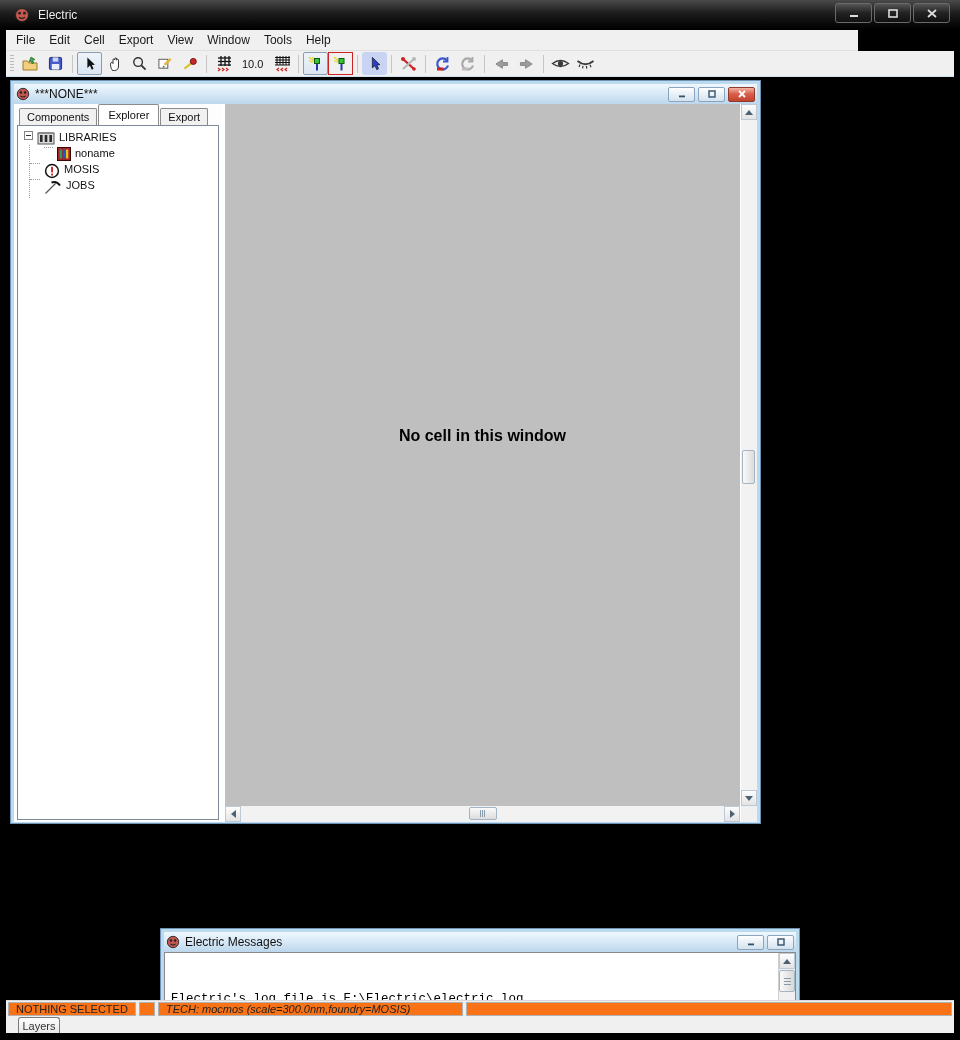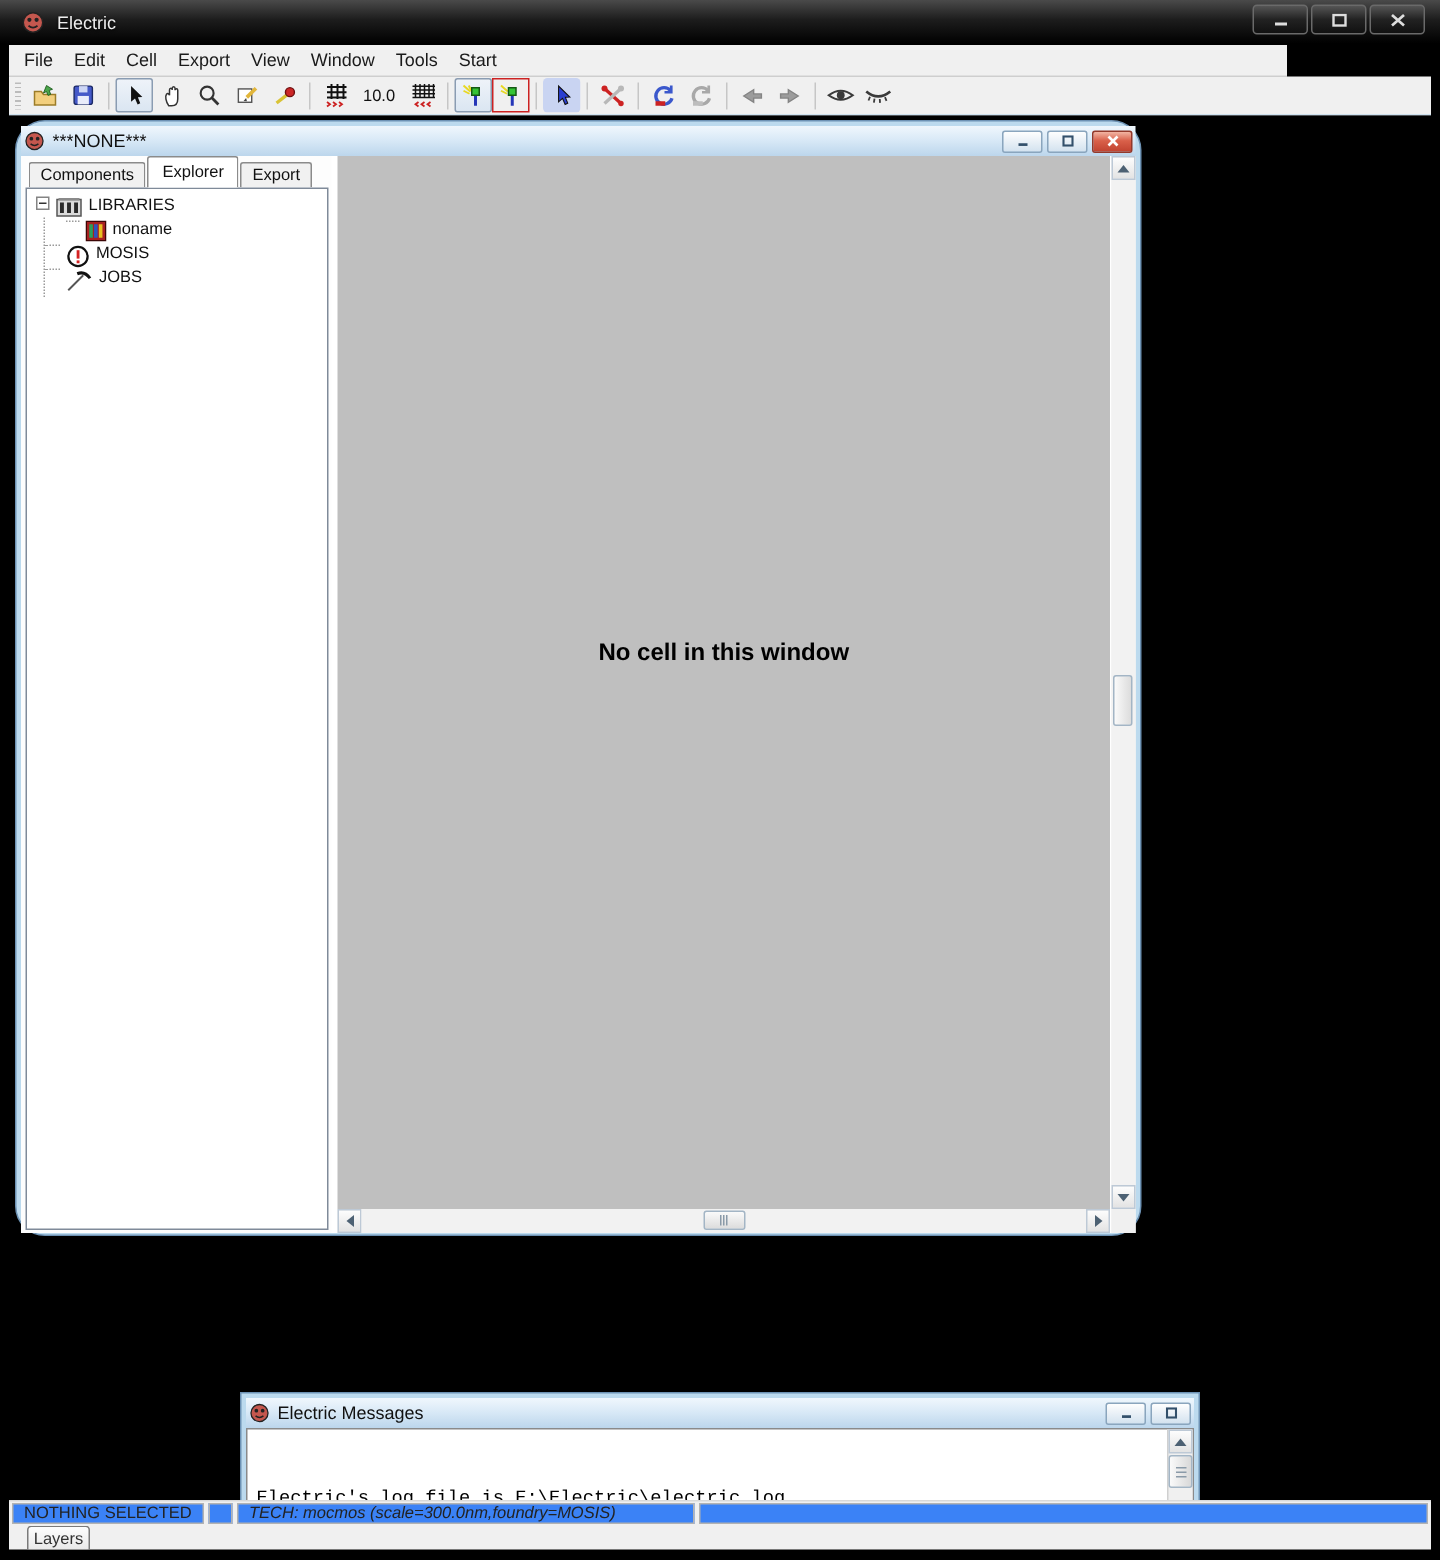"Start" span.menu-item { text: Start -> Help }
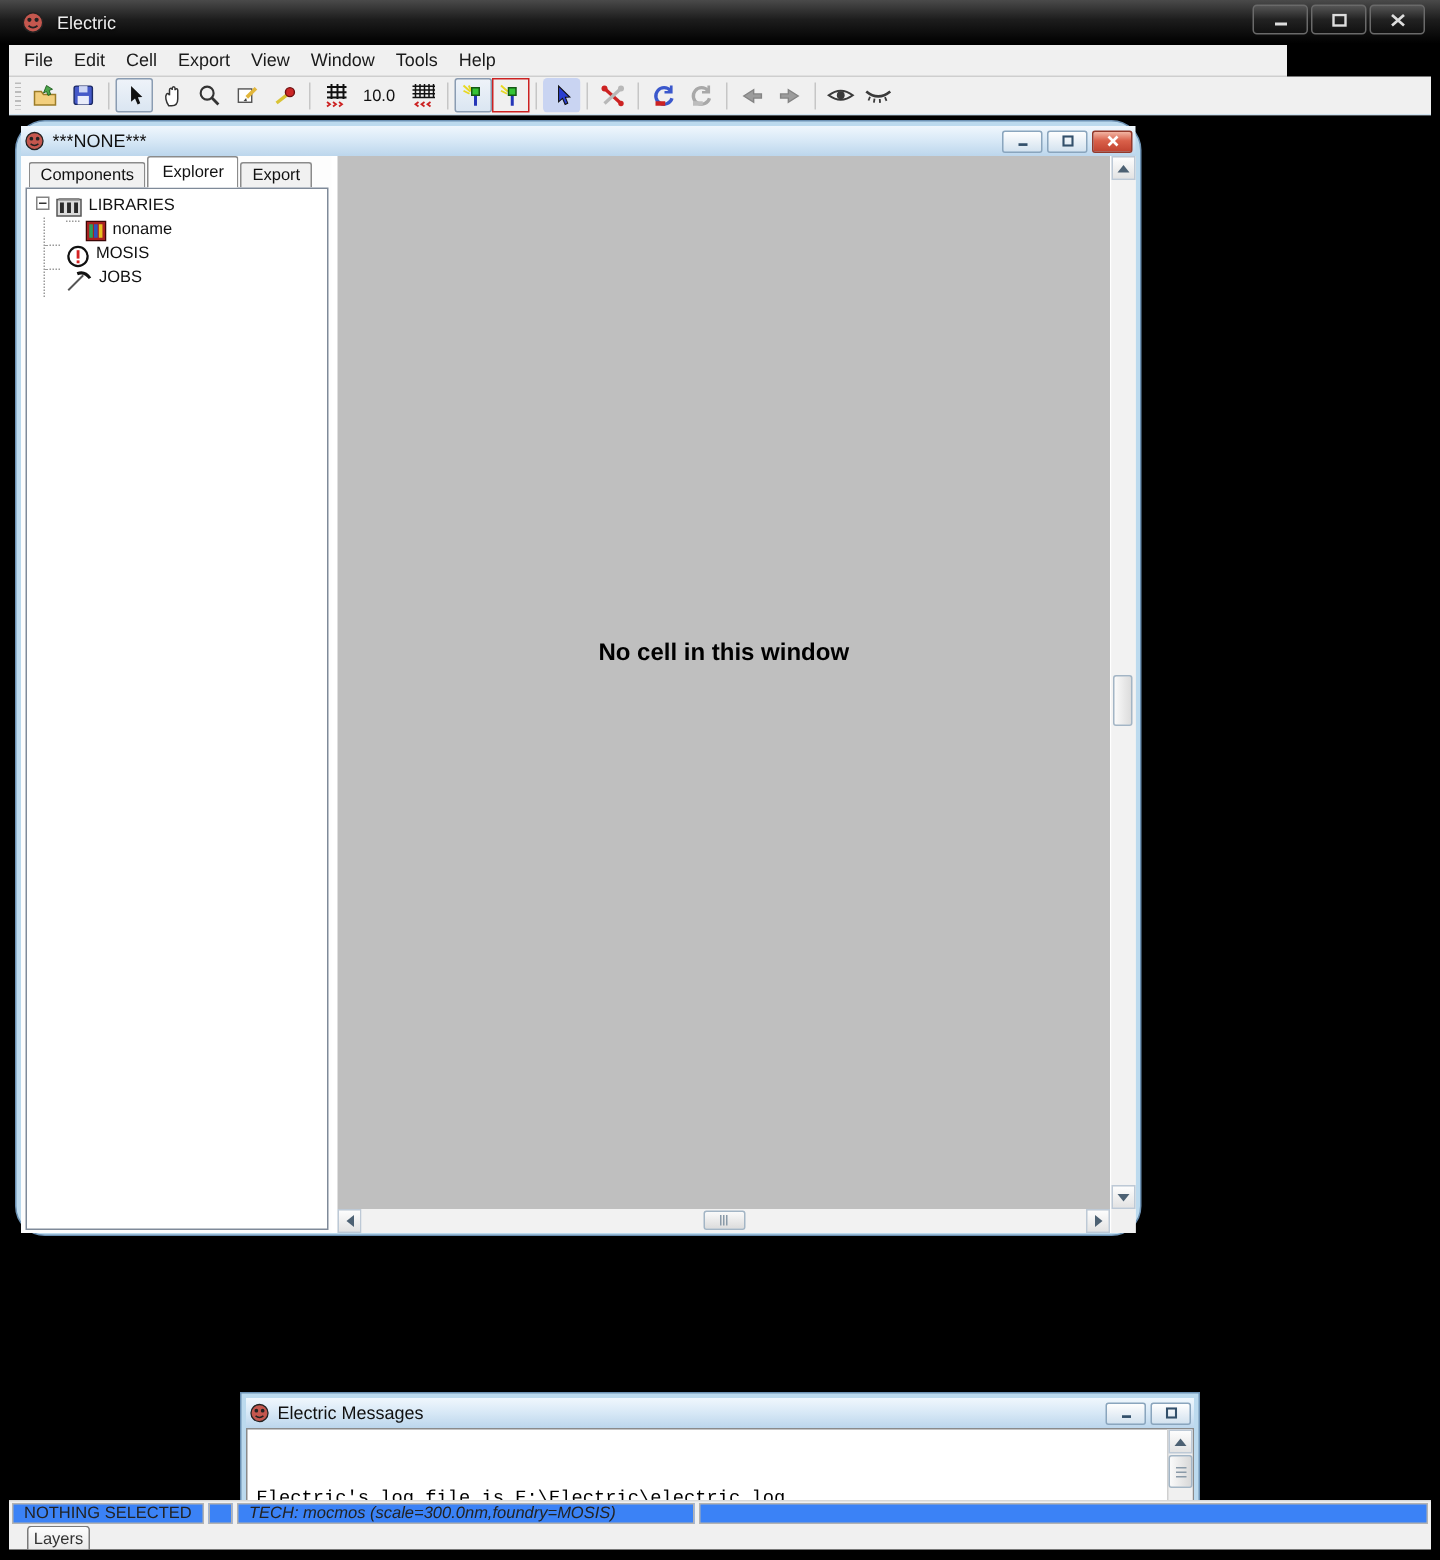"***NONE***" .none-window { border-radius: 20px -> none }
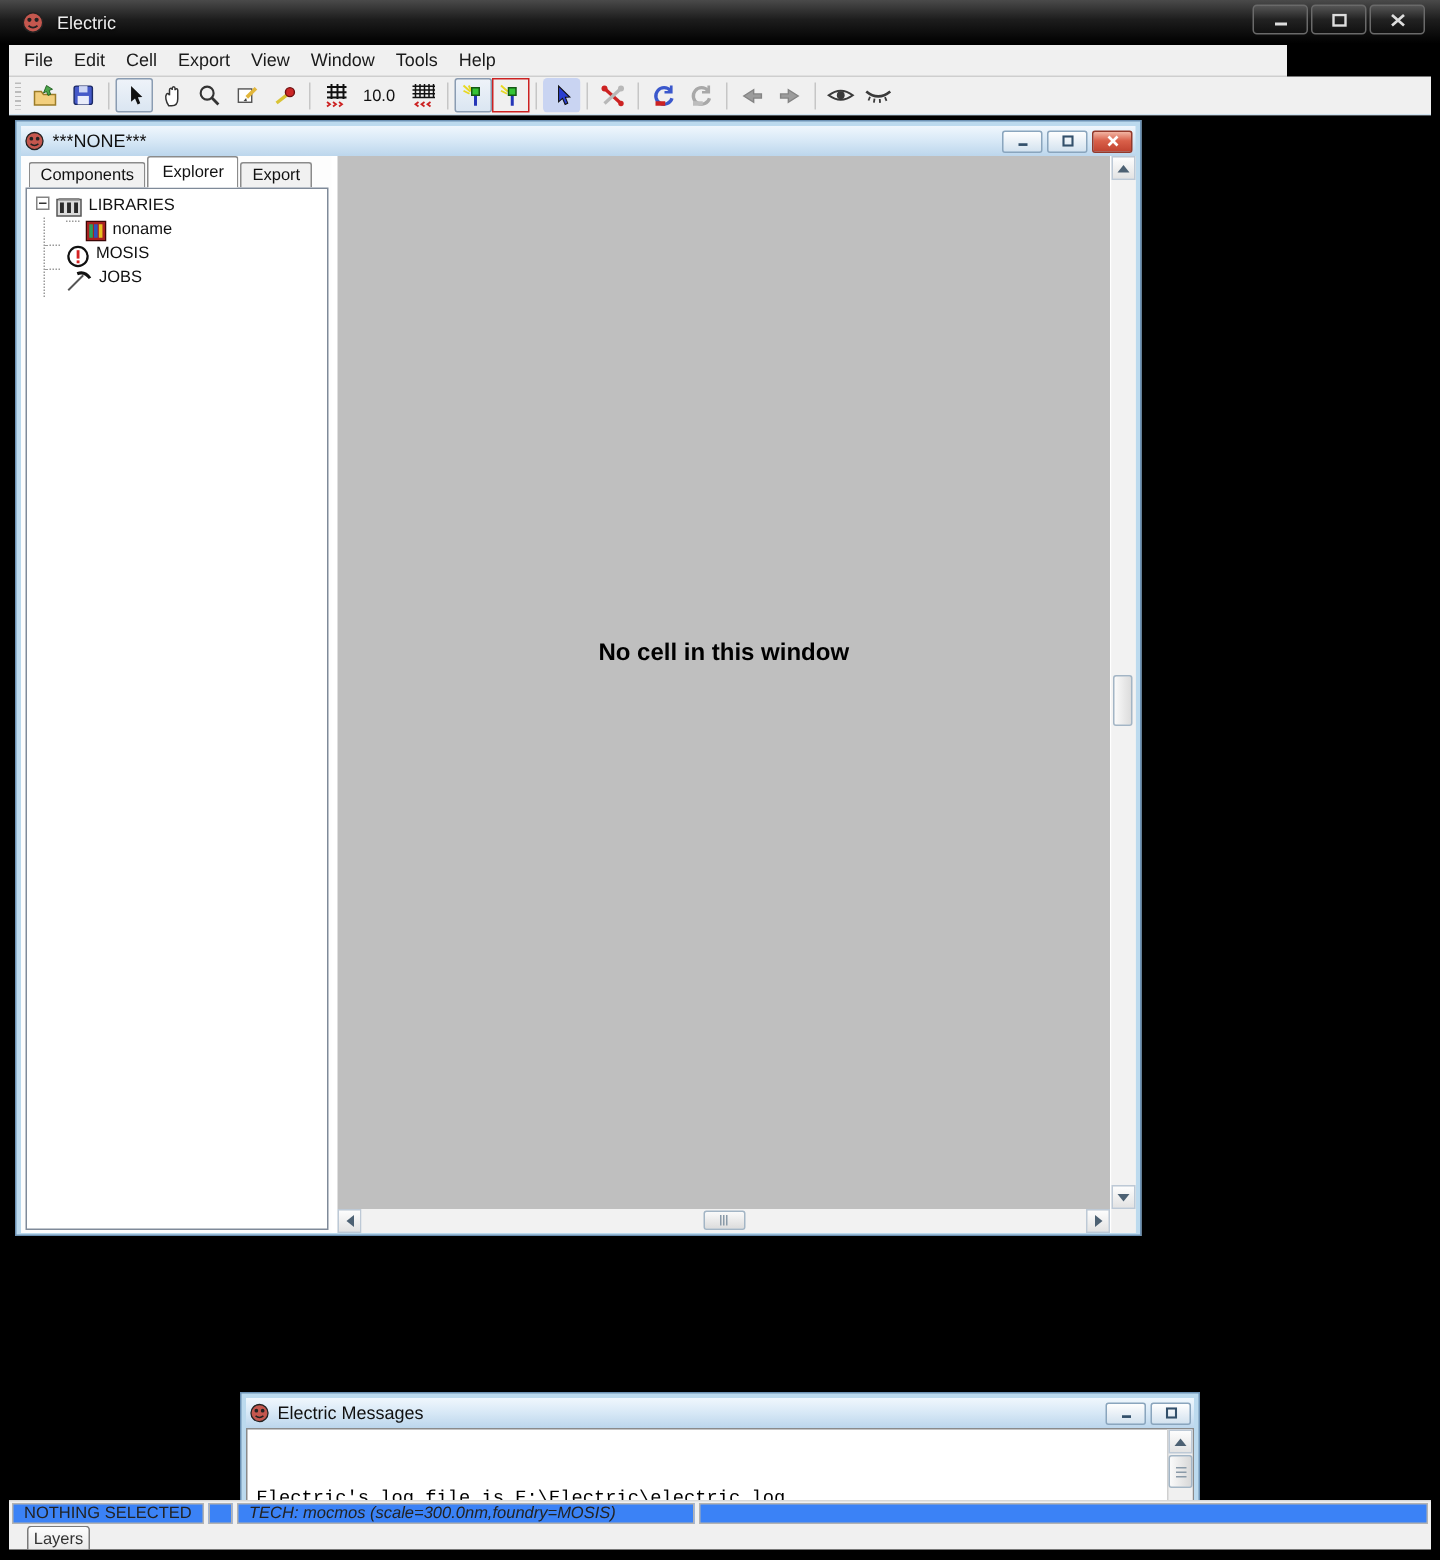"NOTHING SELECTED" .sb-cell { background: #3b82f6 -> #f97316 }
